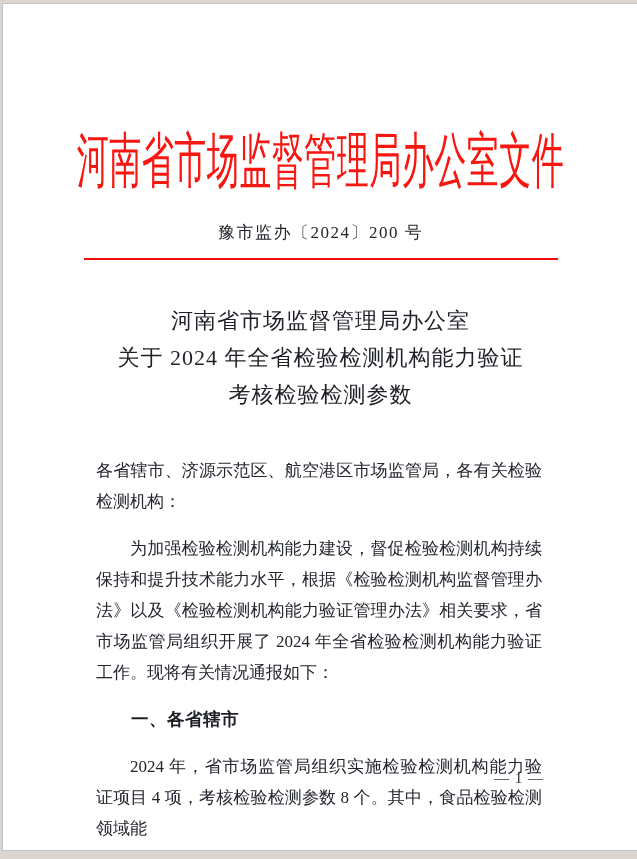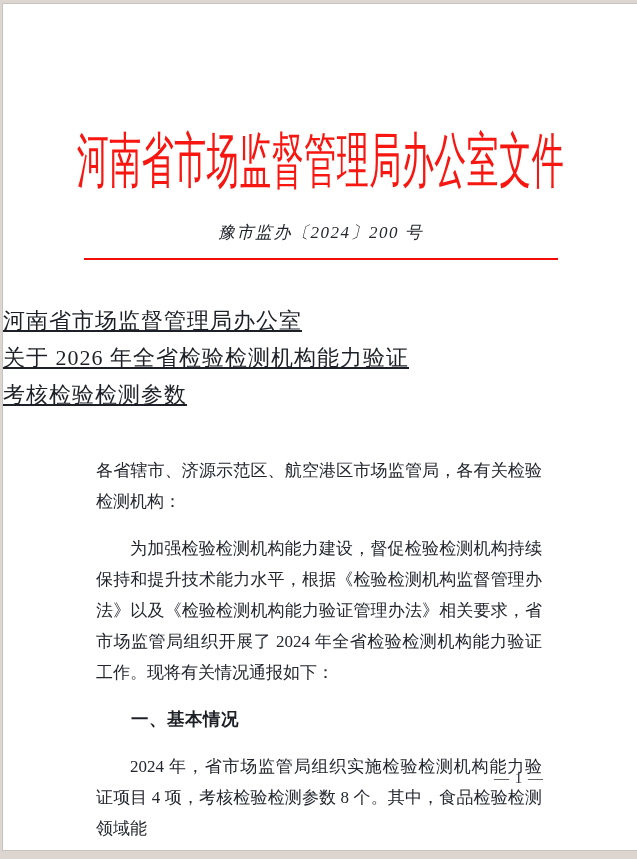"豫市监办〔2024〕200 号" .doc-number { font-style: italic -> none }
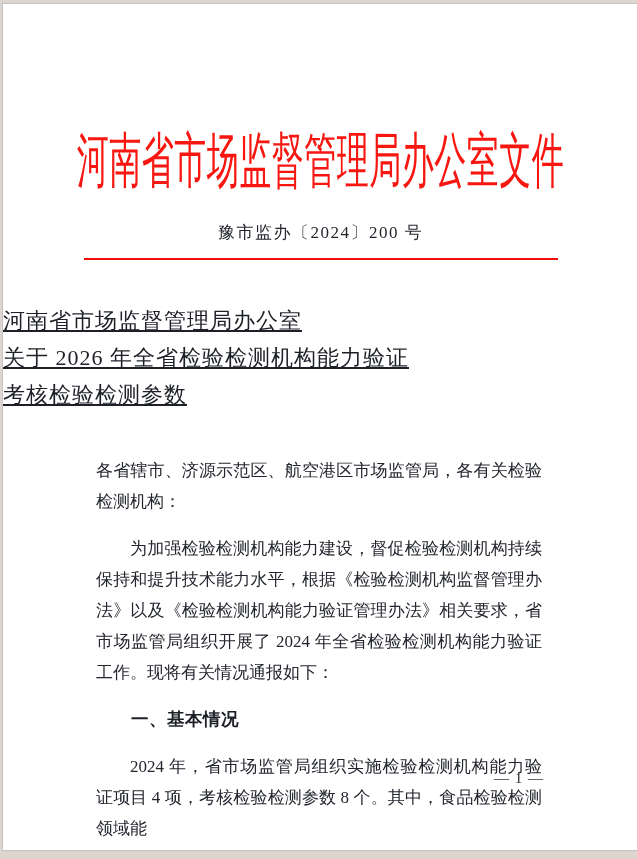"河南省市场监督管理局办公室" .doc-title { text-align: none -> center; text-decoration: underline -> none }
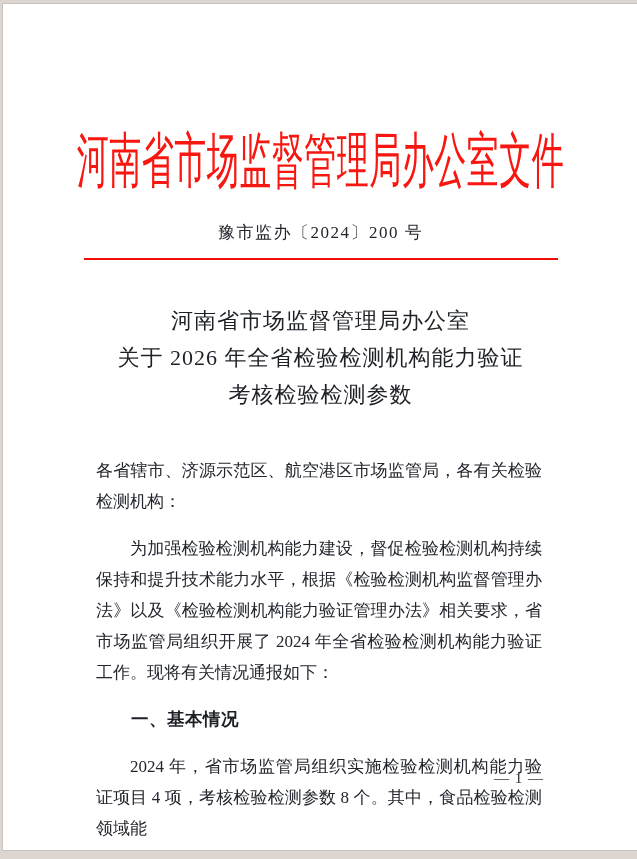"关于 2026 年全省检验检测机构能力验证" span { text: 2026 -> 2024 }
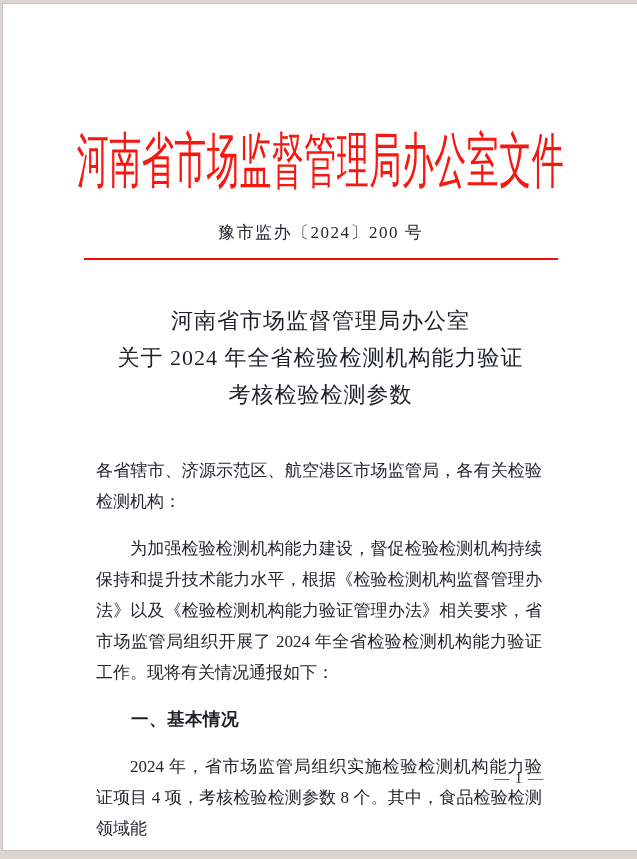"一、基本情况" p.section-heading { text: 基本情况 -> 各省辖市 }
